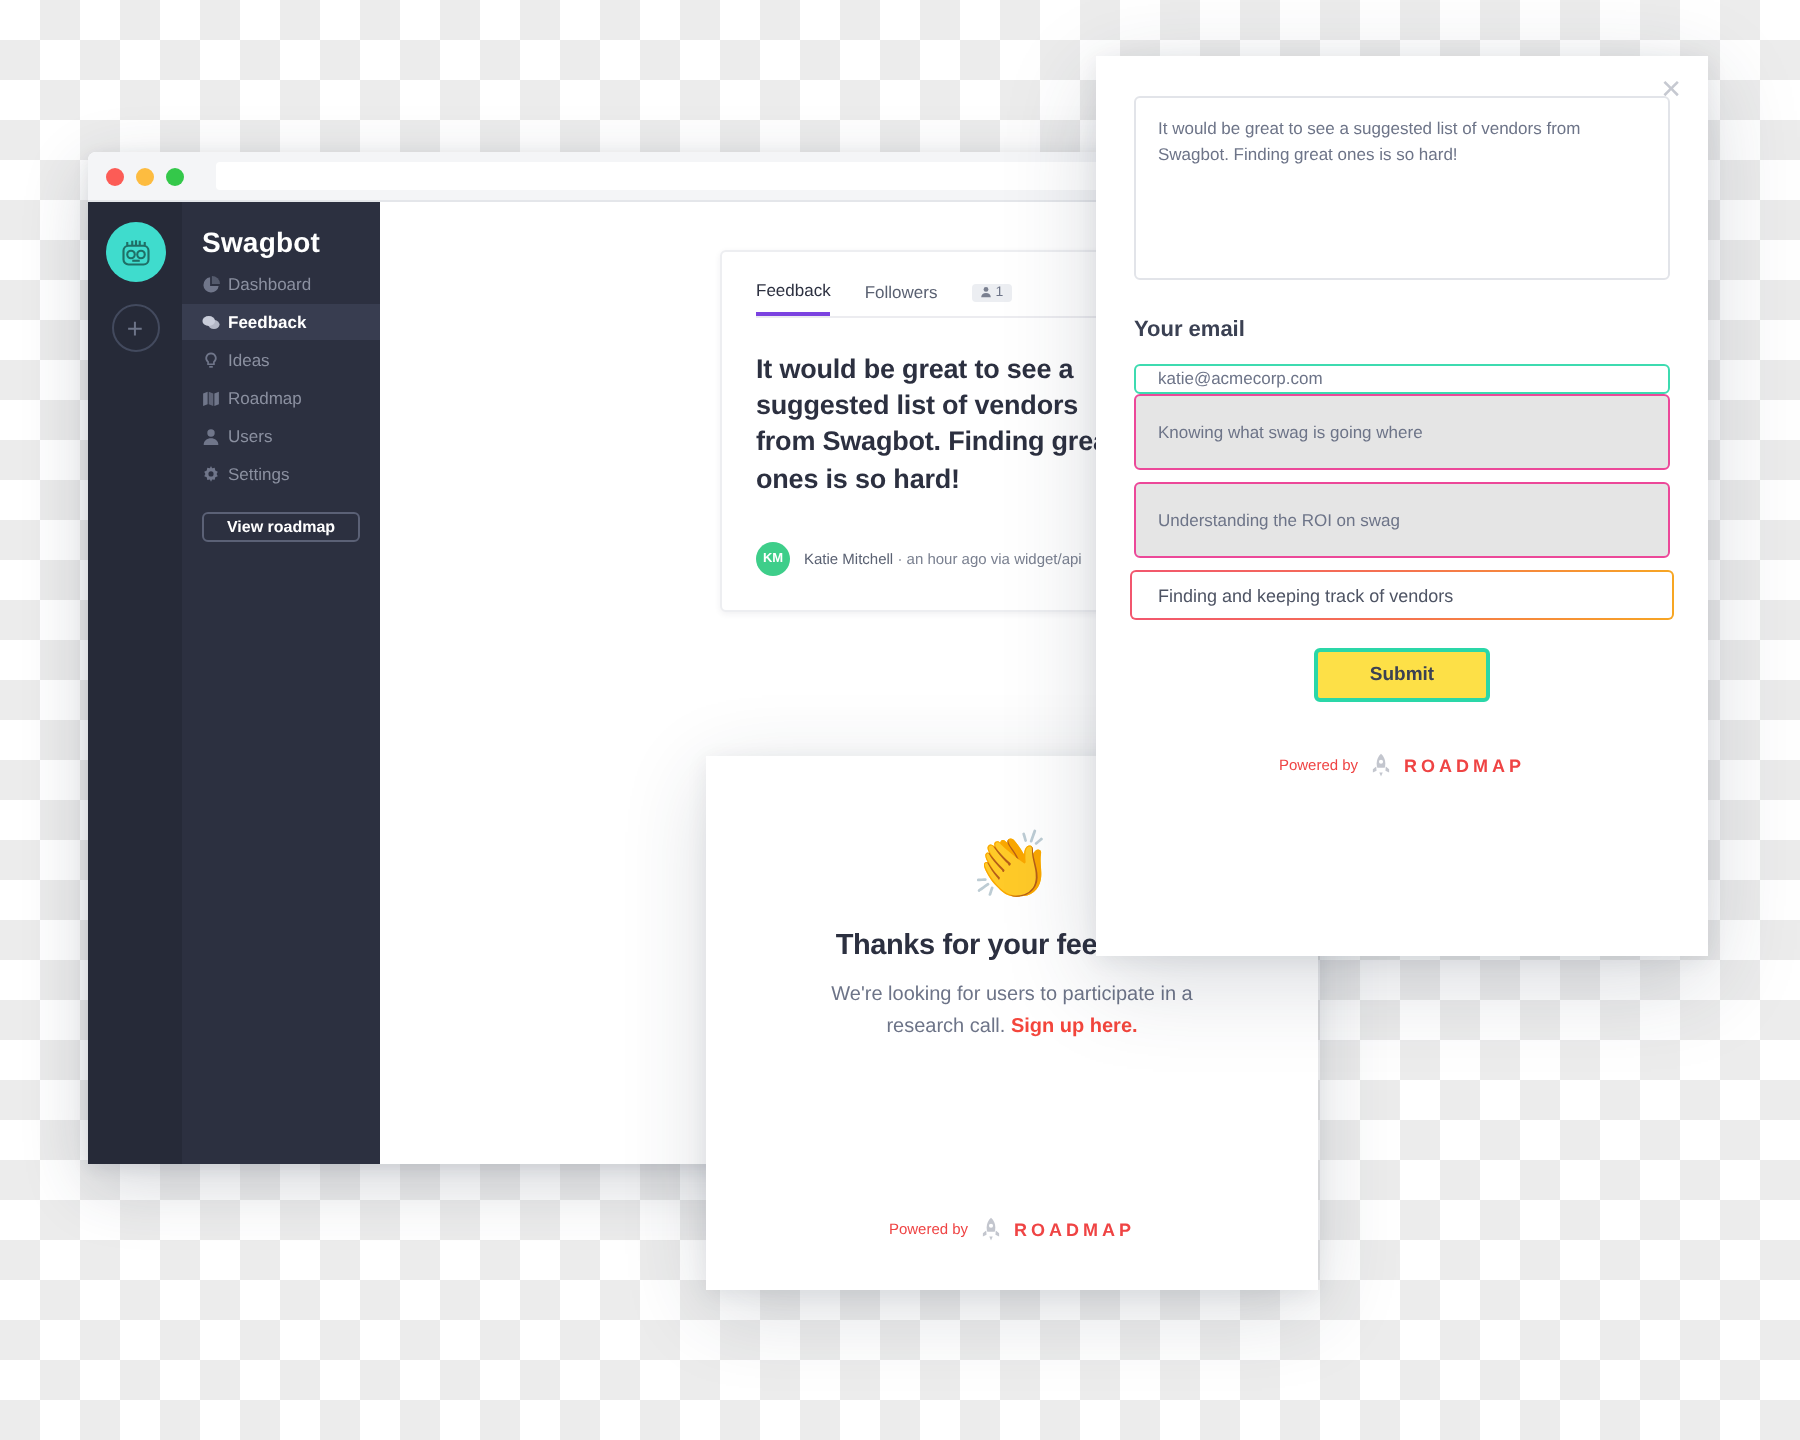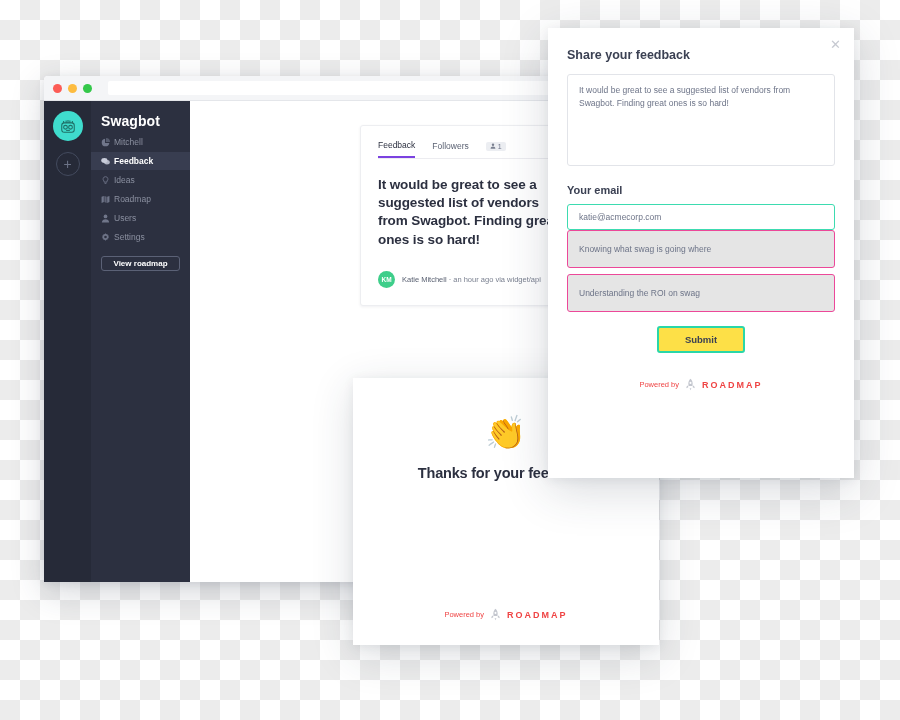"Share your feedback" div { html: <div>Share your feedback</div> -> none }
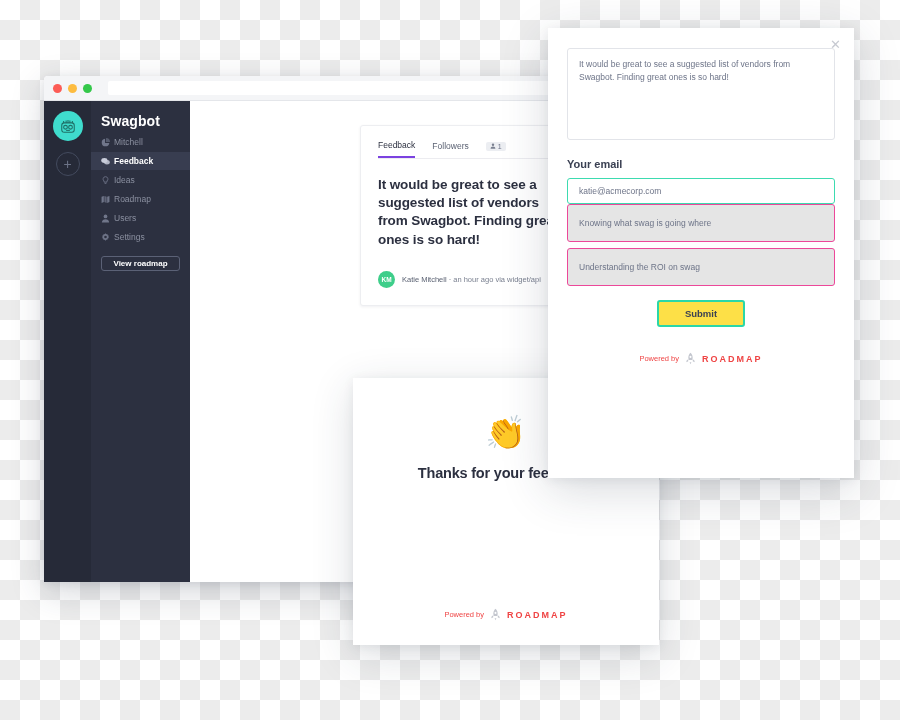"Mitchell" span { text: Mitchell -> Dashboard }
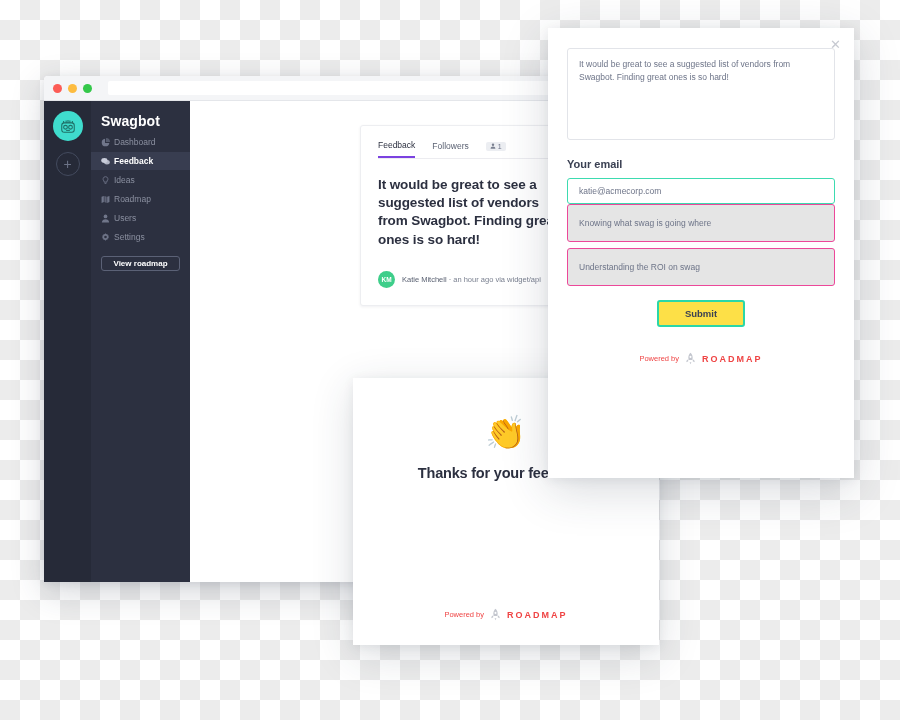"katie@acmecorp.com" #email-input { height: 26px -> 15px }
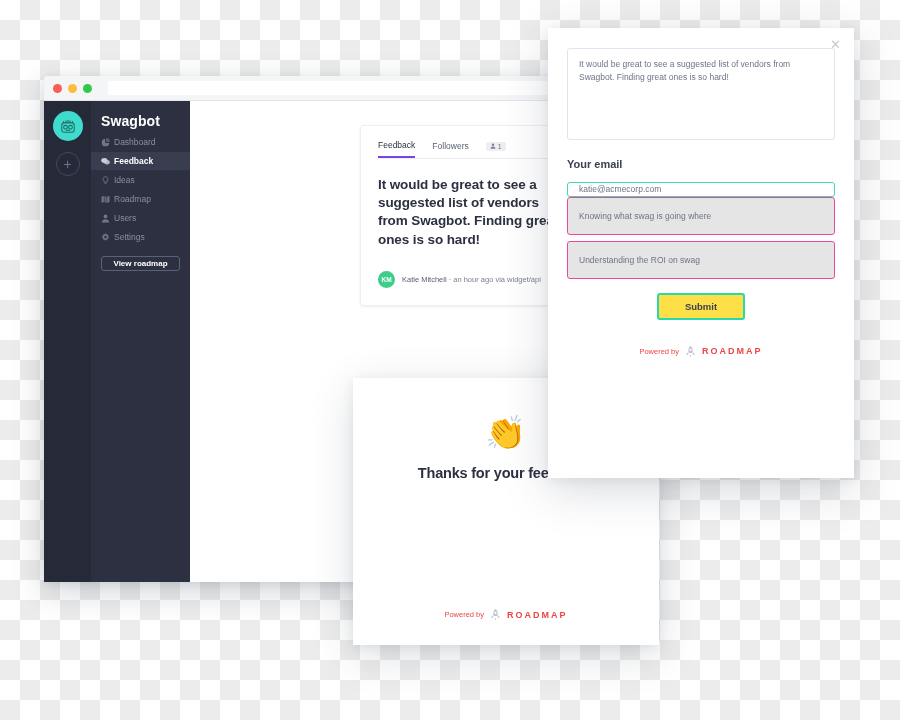"Finding and keeping track of" div.option { html: none -> <div>Finding and keeping track of vendors</div> }
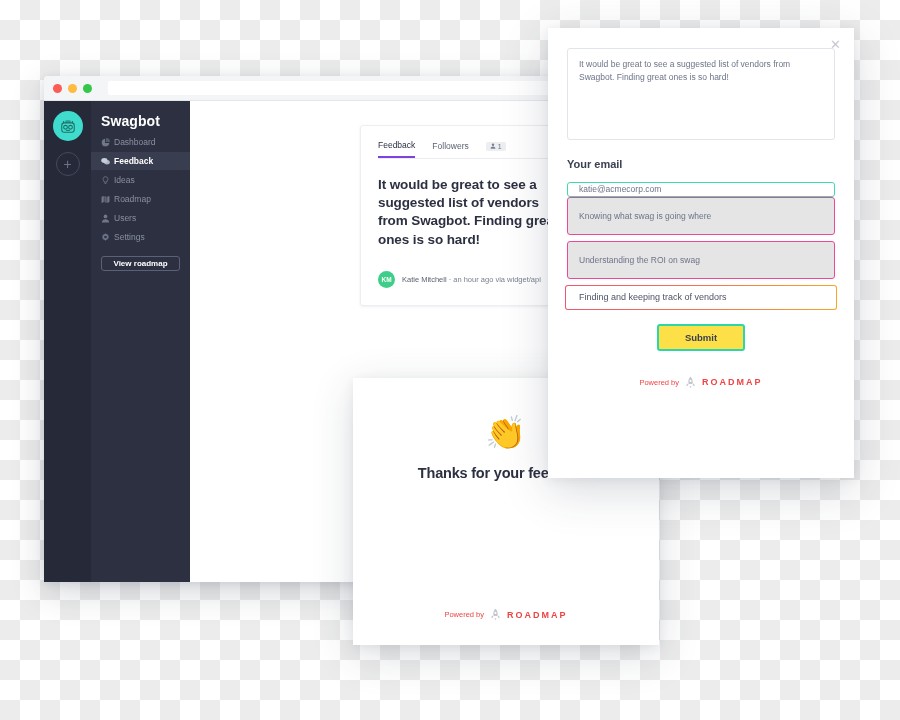"We're looking for users to" div { html: none -> <div> <span>We're looking for users to participate in a research call. </span><a>Sign up here.</a> </div> }
